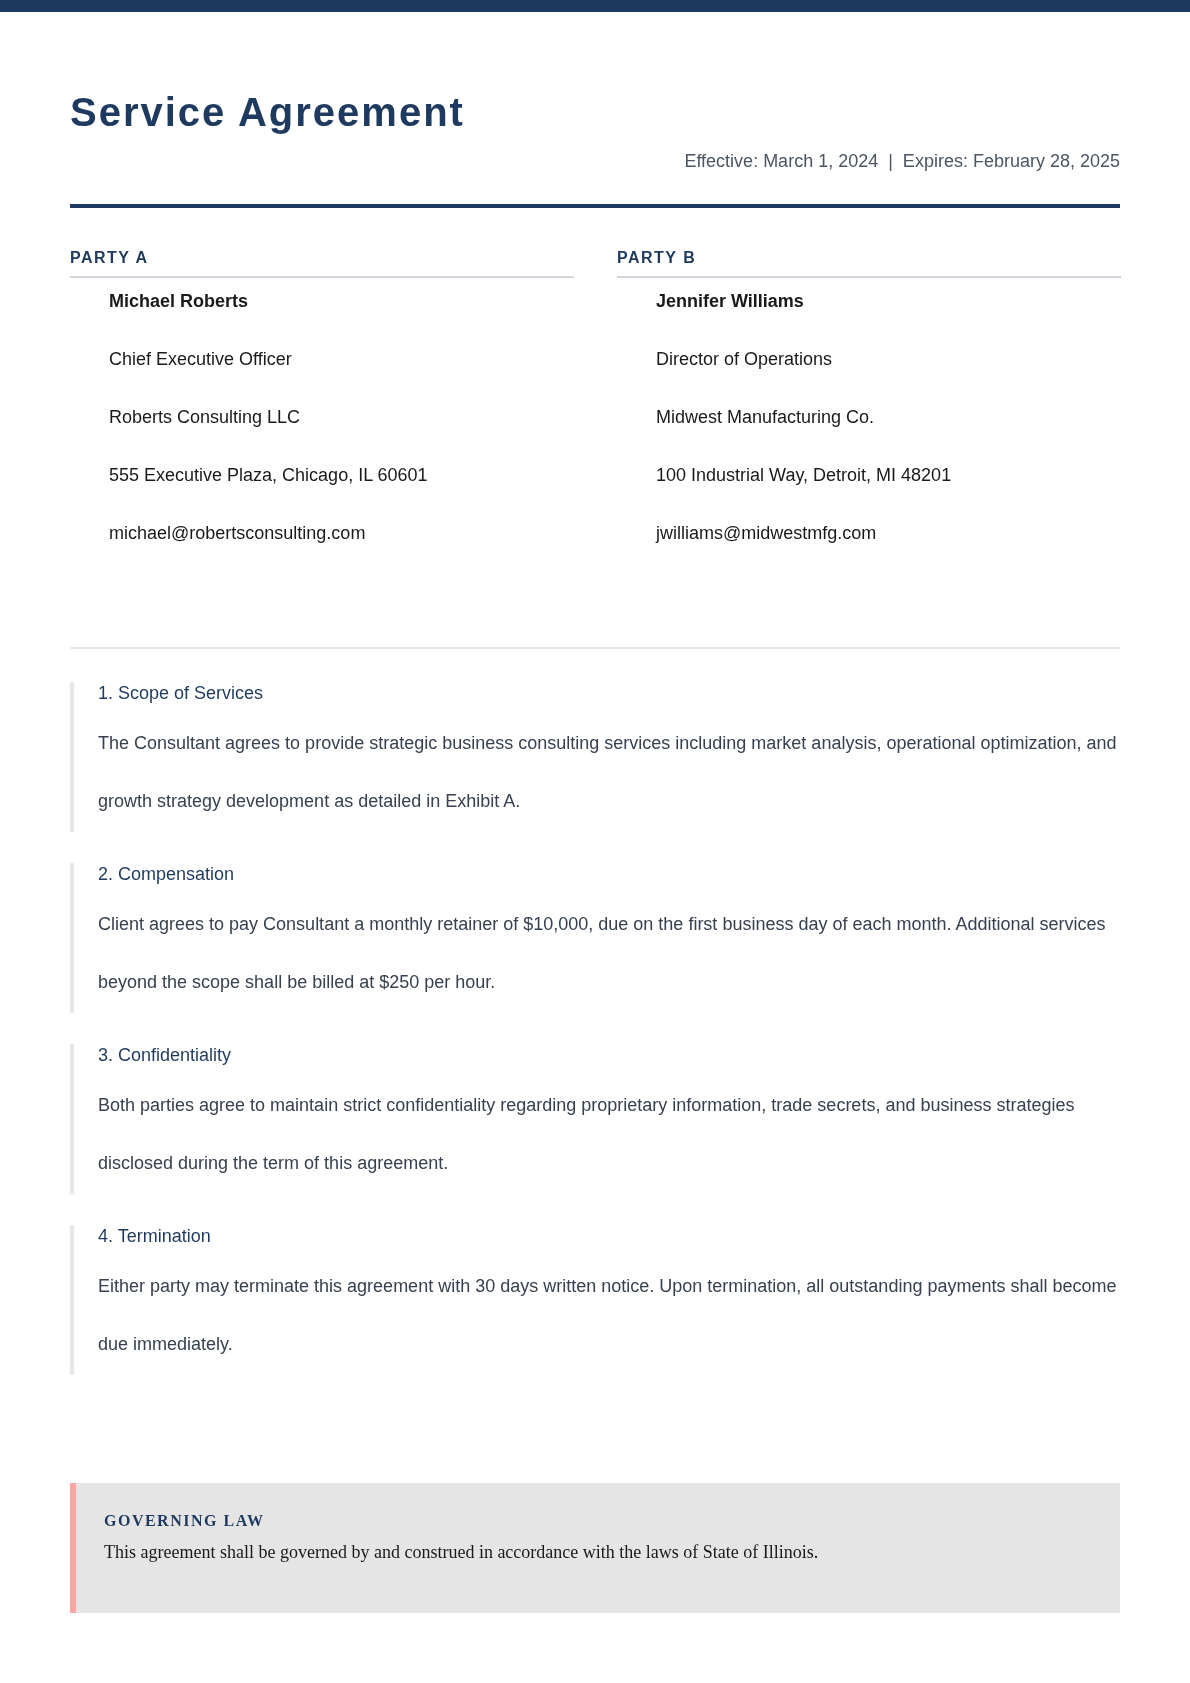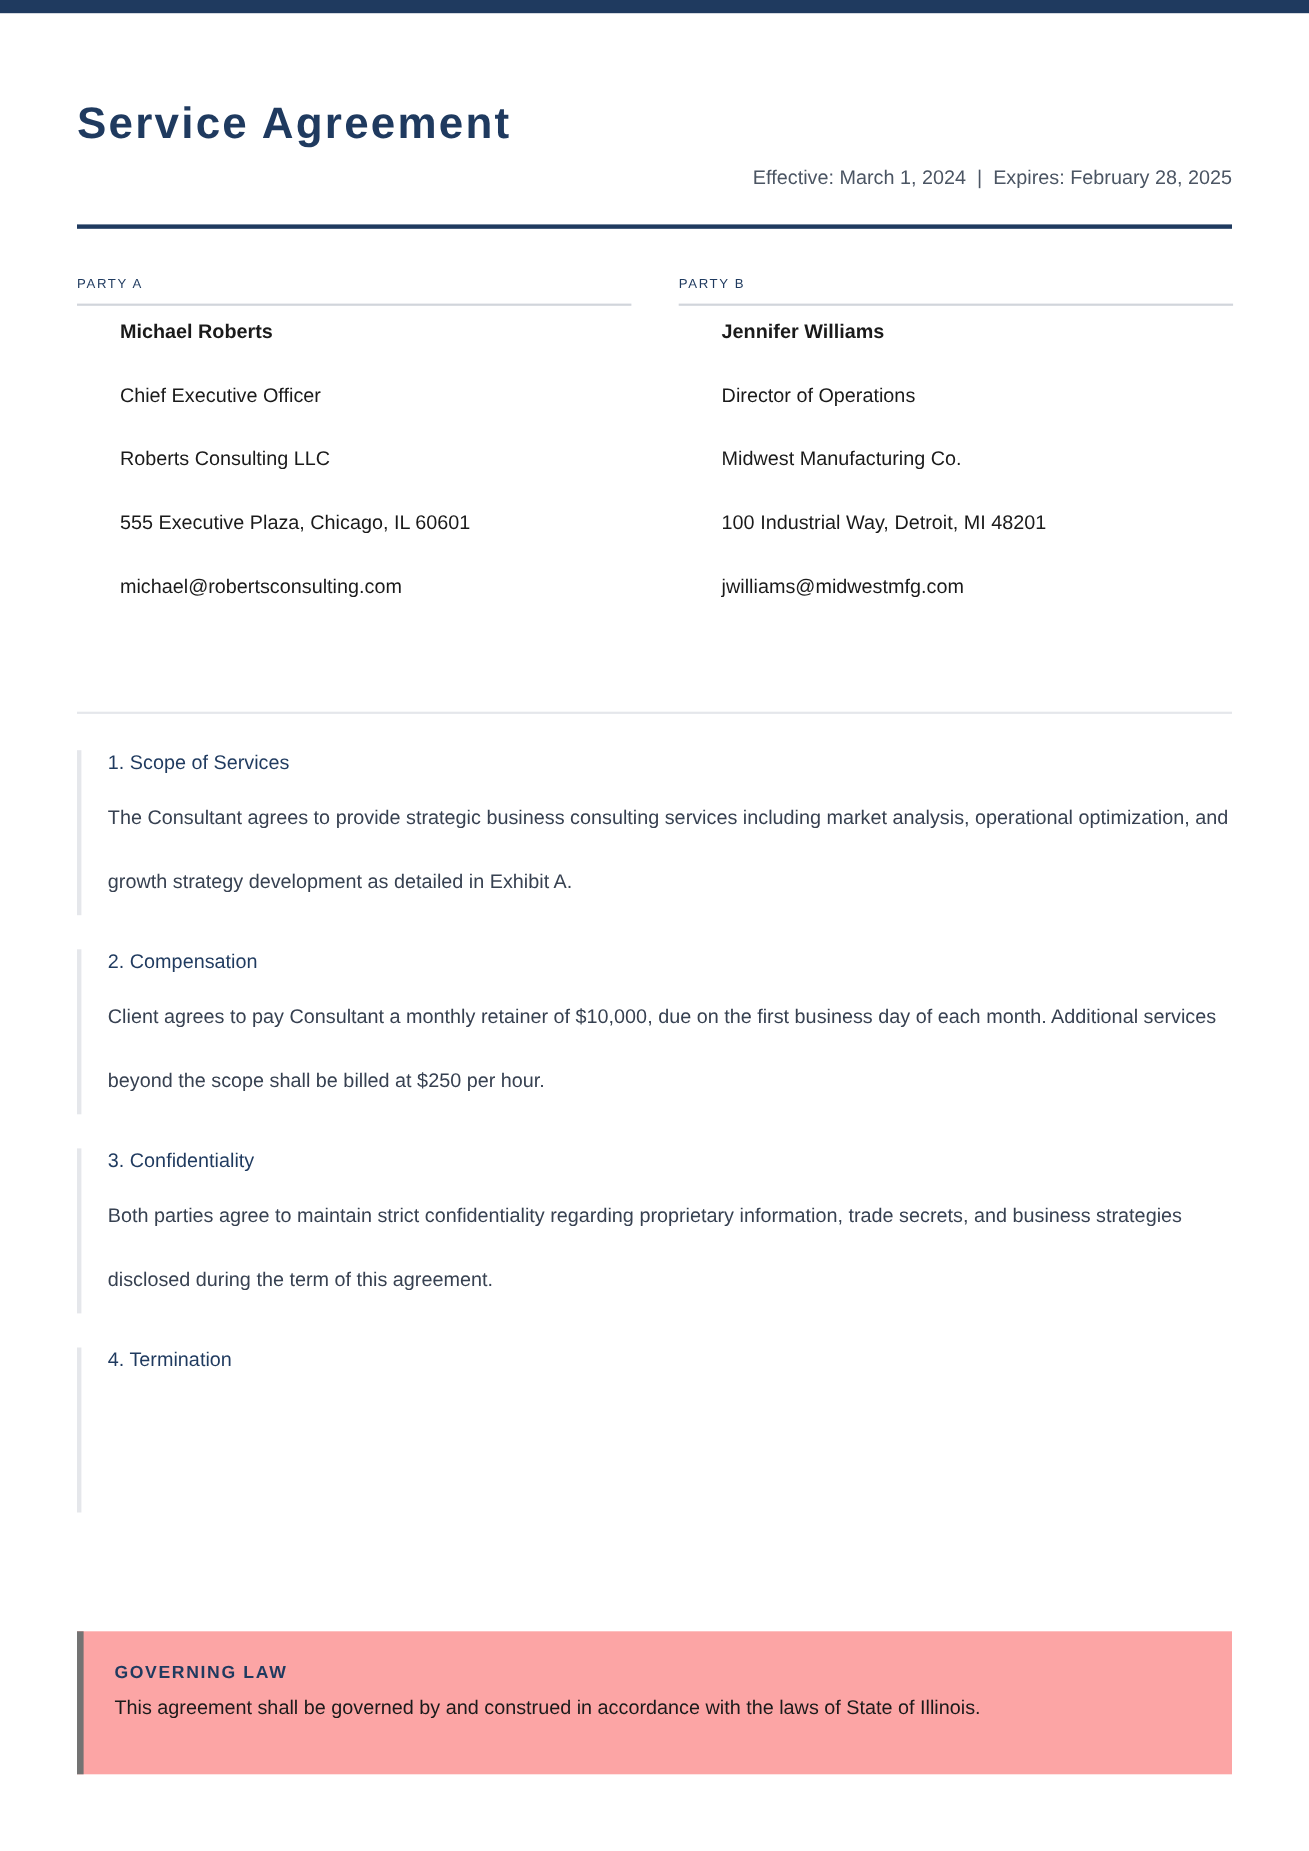"PARTY A" .party-label { font-size: 12px -> 16px; font-weight: normal -> bold }
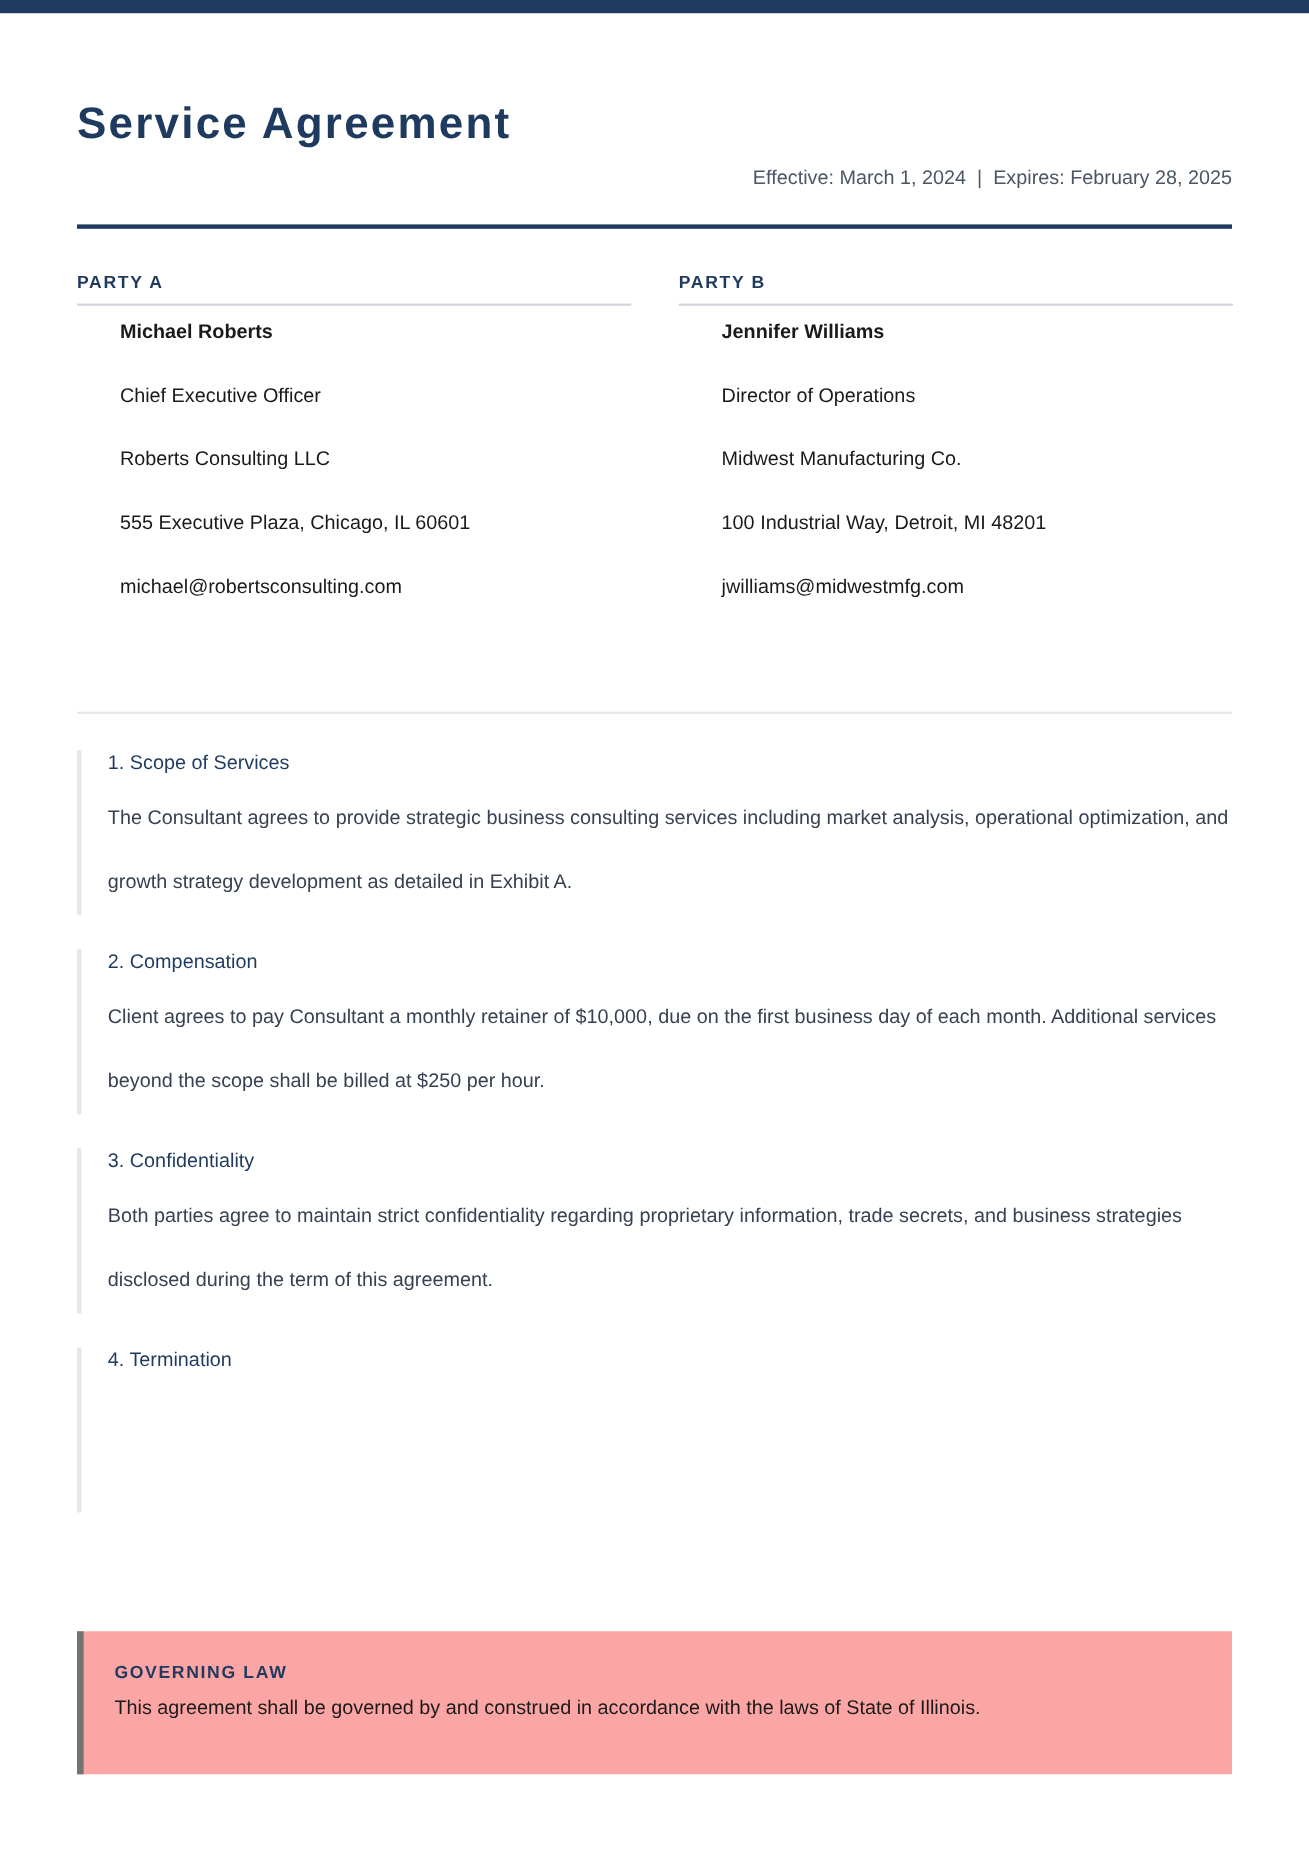"Either party may terminate this" div.section-body { html: none -> <div>Either party may terminate this agreement with 30 days written notice. Upon termination, all outstanding payments shall become due immediately.</div> }
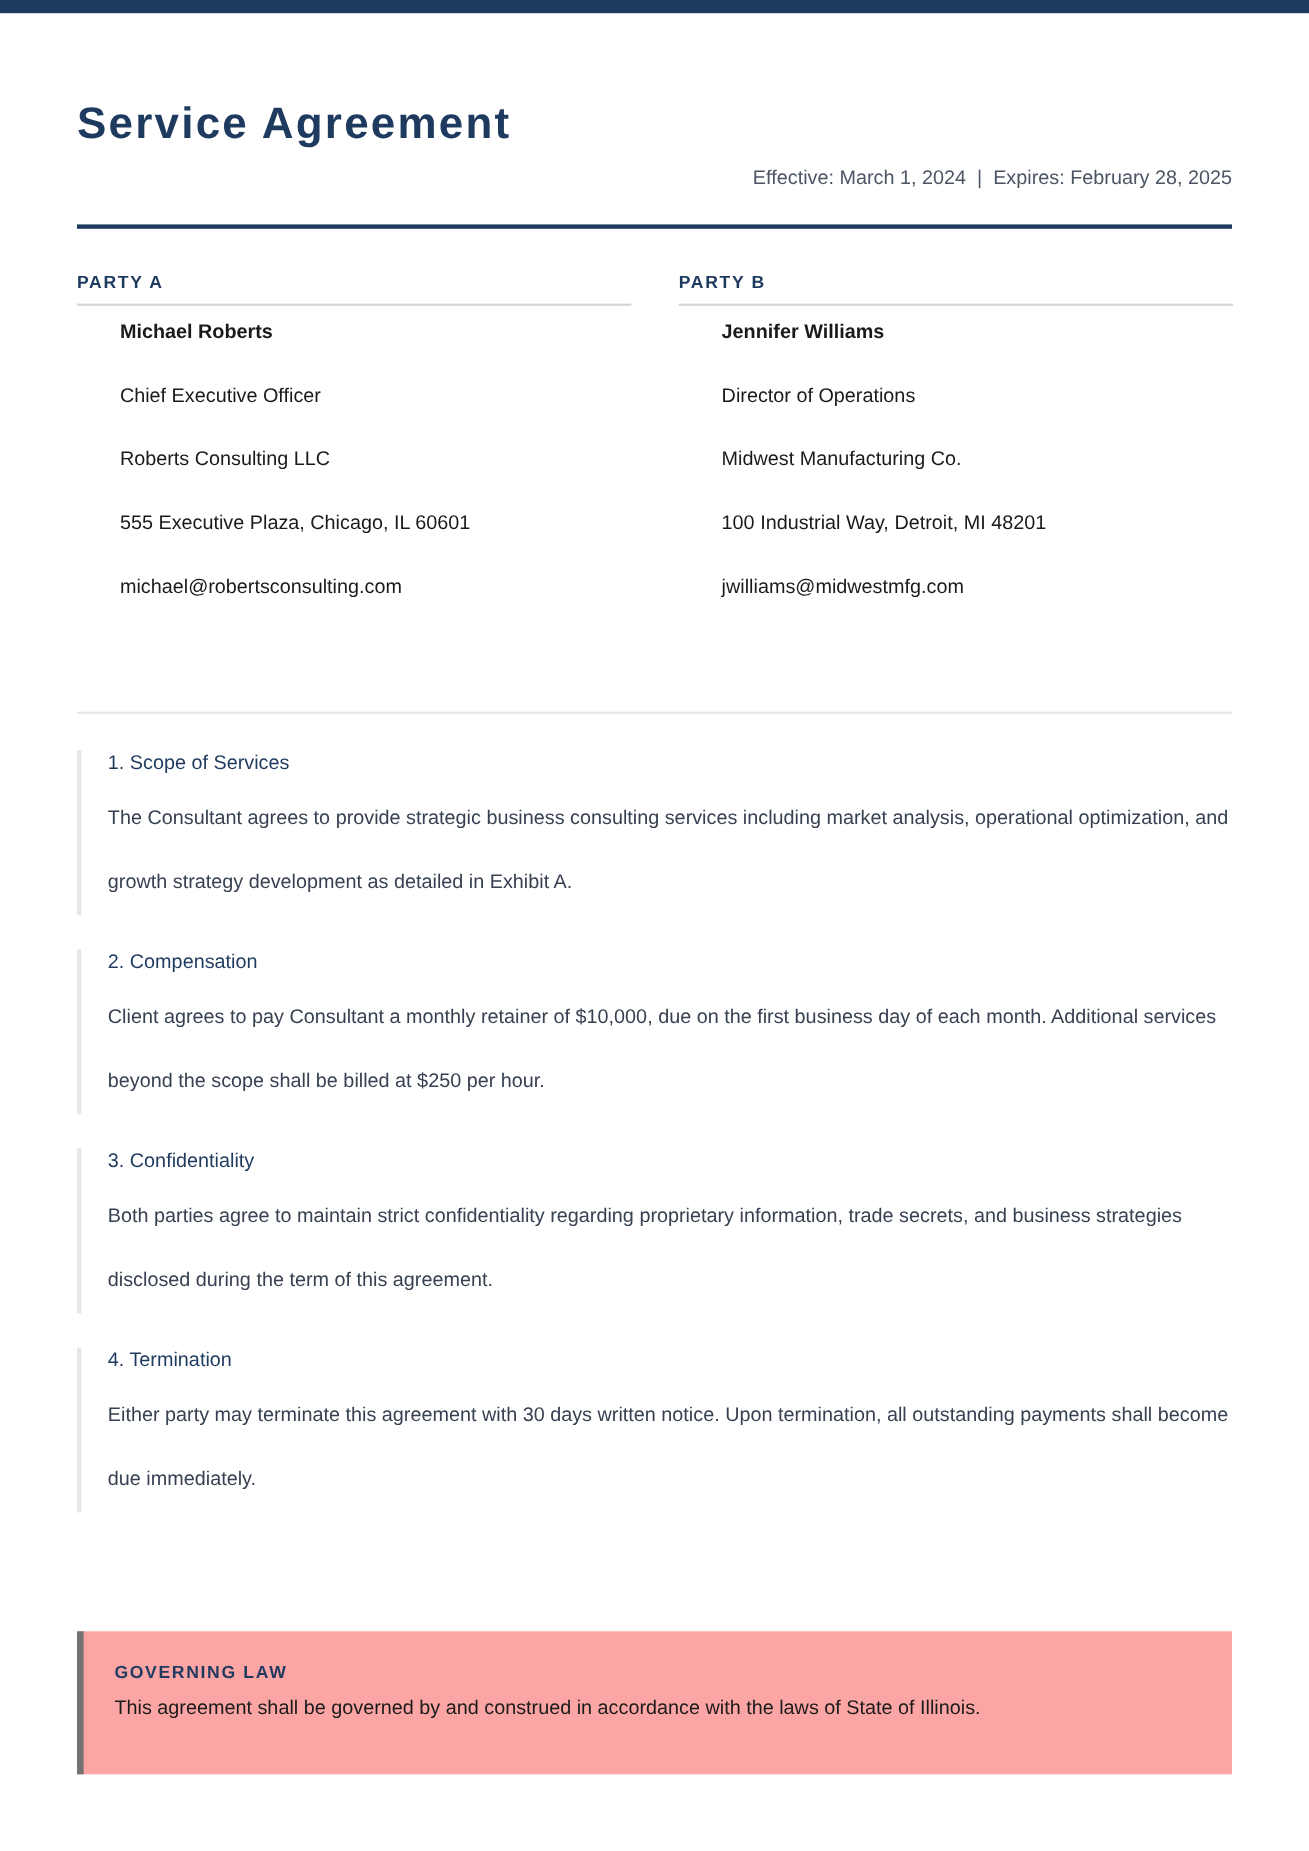"GOVERNING LAW" .law-box { background: #fca5a5 -> #e5e5e5; border-left: 6px solid #737373 -> 6px solid #fca5a5; font-family: none -> Liberation Serif, serif }
